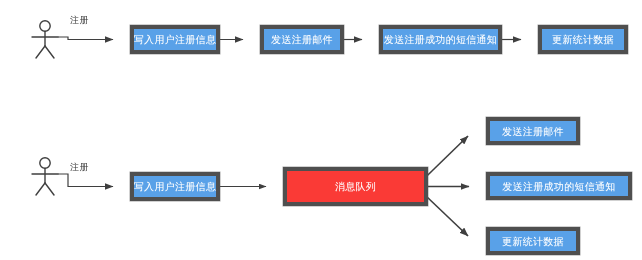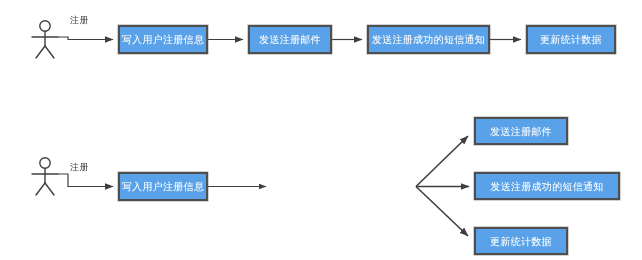"写入用户注册信息" .node-box { border: 2px solid #b91c1c -> 4px solid #b91c1c; margin-left: none -> 12px }
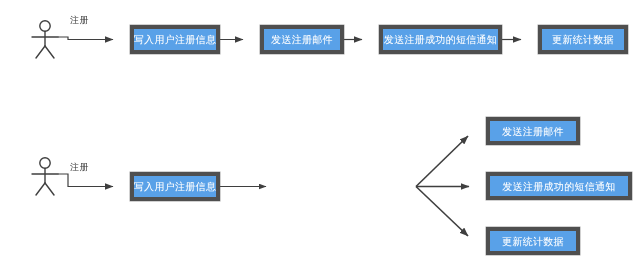"消息队列" div.node-box { html: none -> <div> <span>消息队列</span> </div> }
